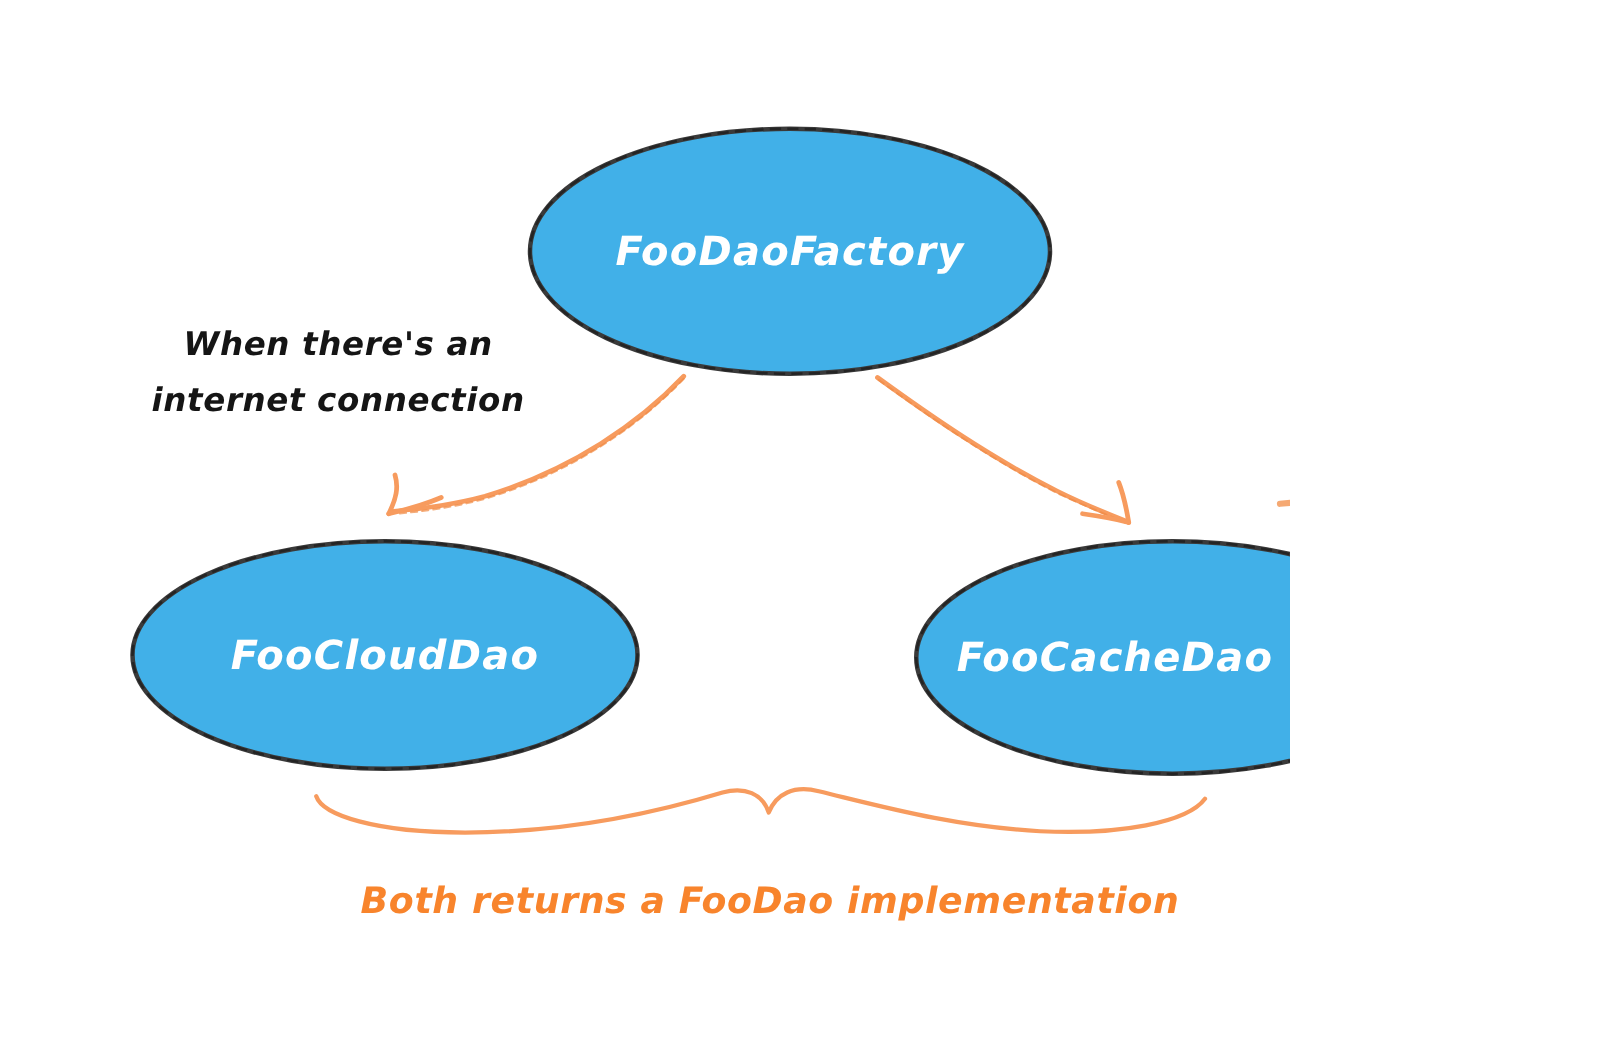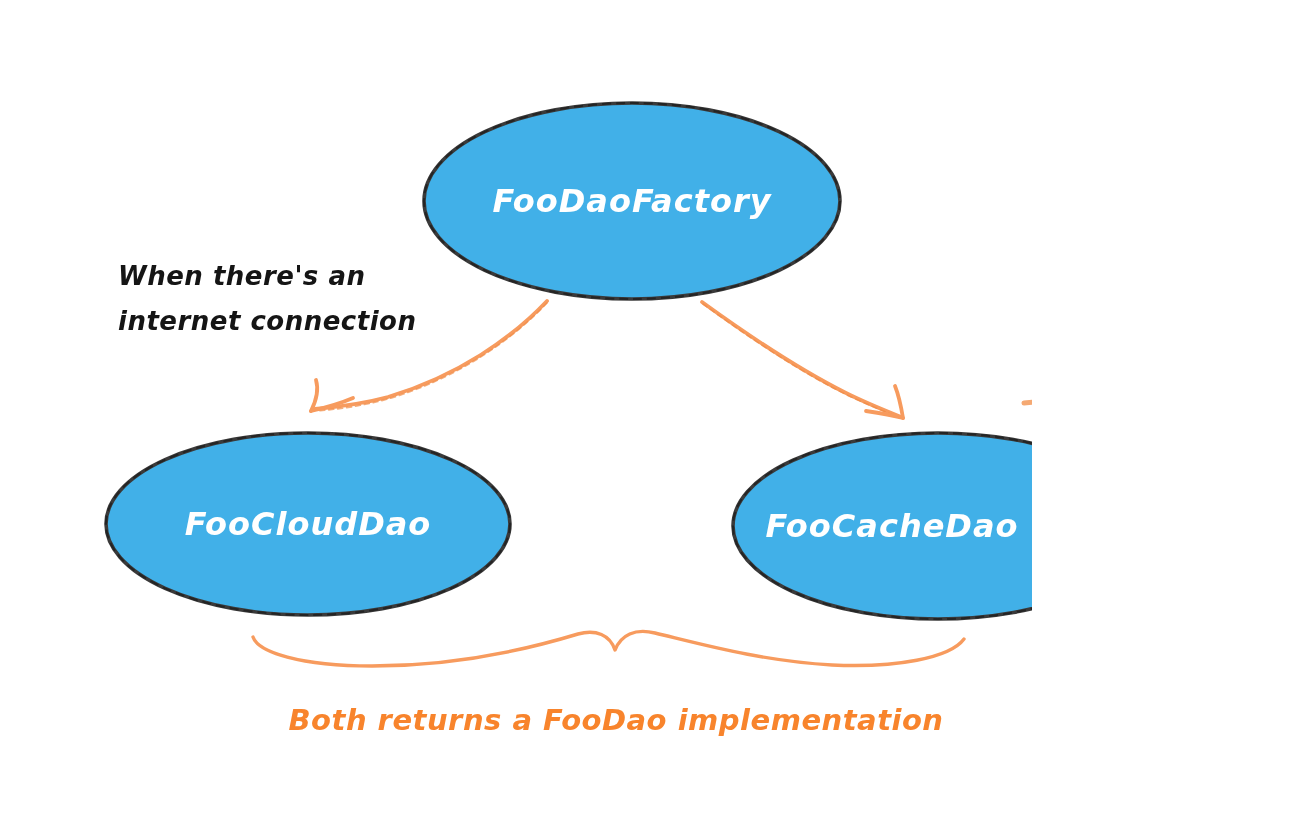"When there's an internet connection" .edge-label { text-align: none -> center }
